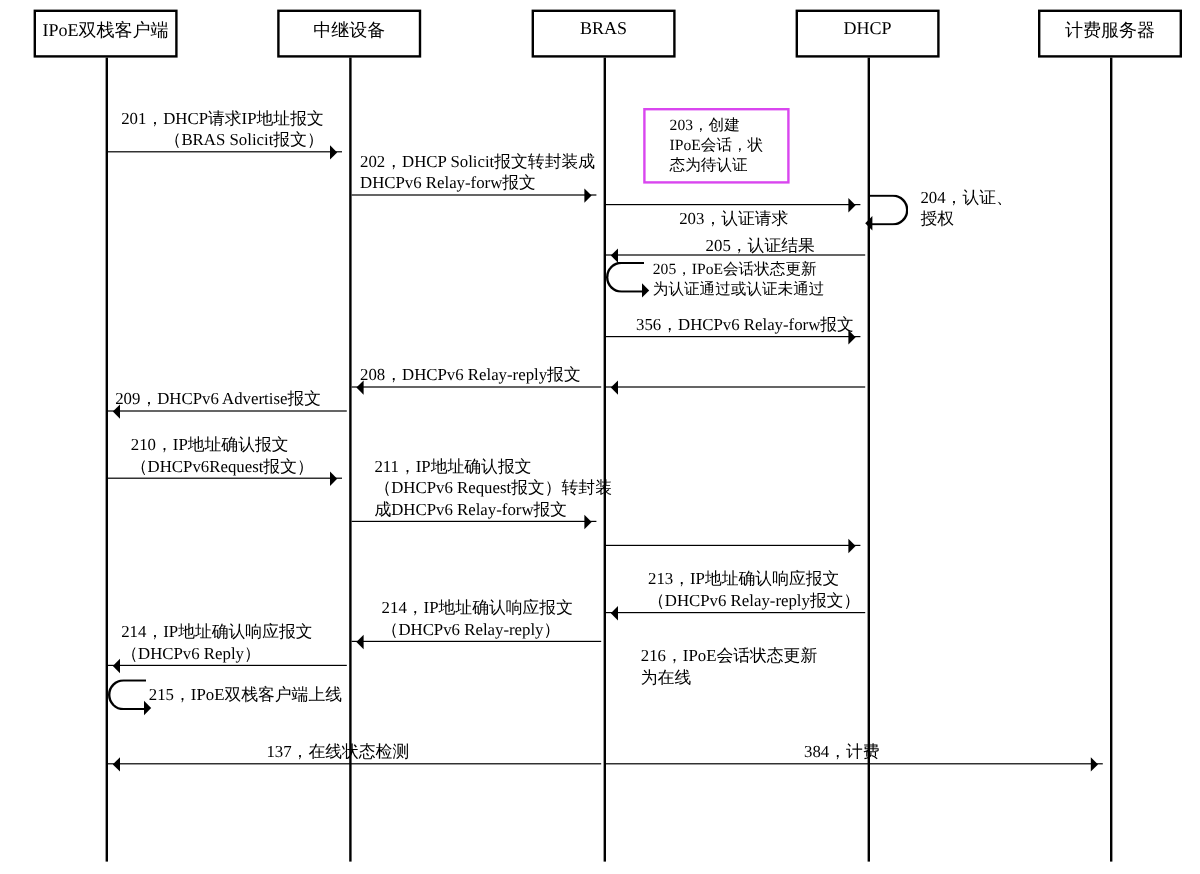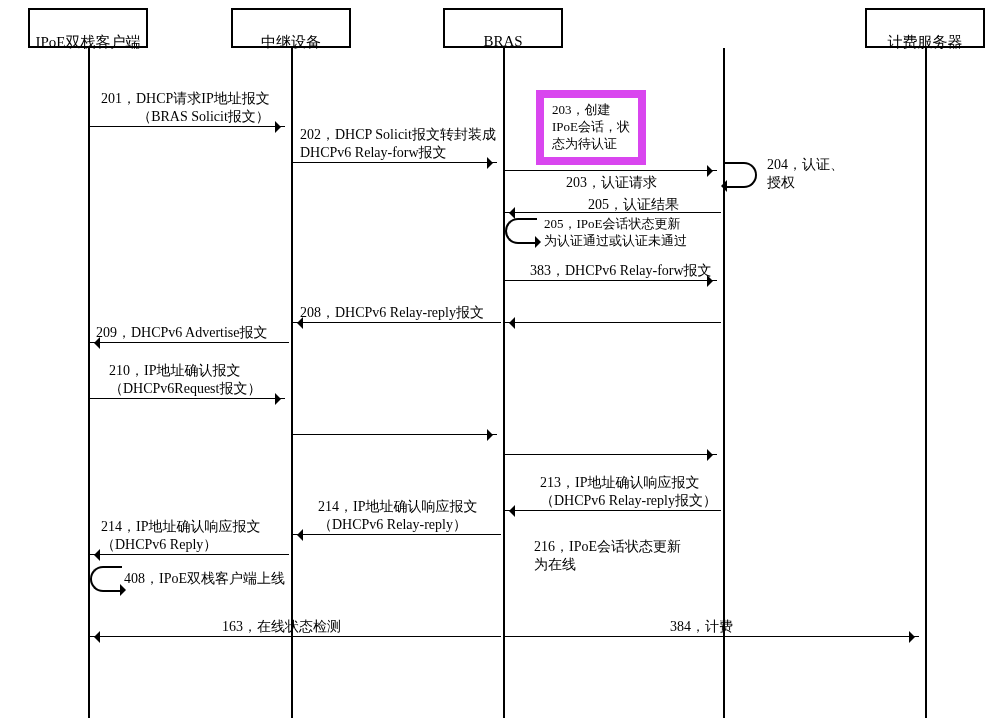"IPoE双栈客户端" .actor-box { padding-top: 23px -> 6px }
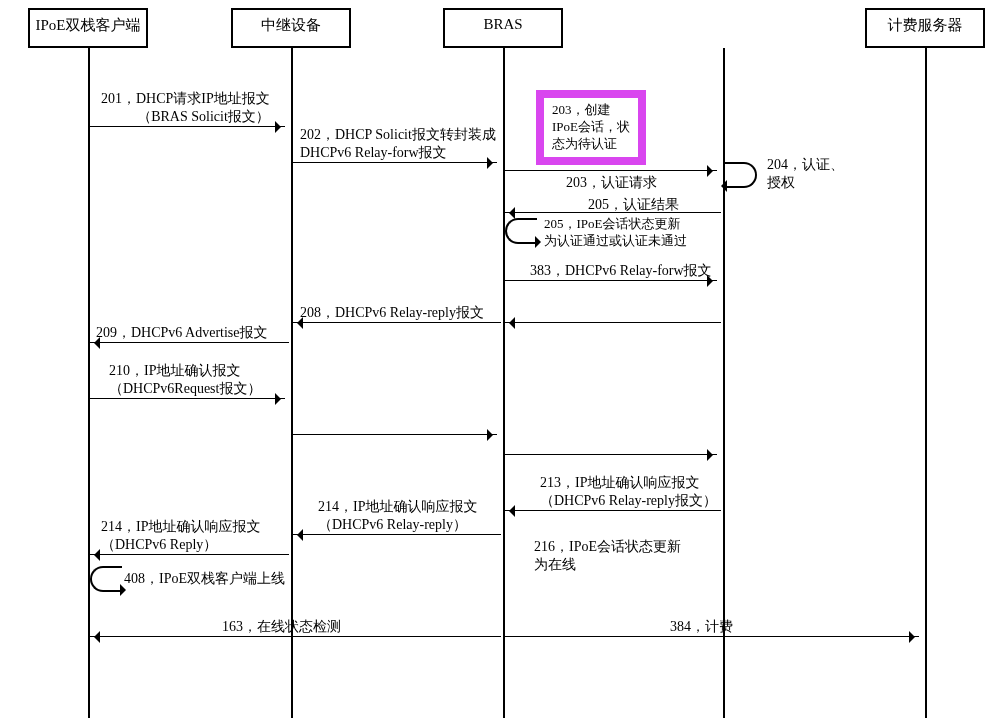"DHCP" div.actor-box { html: none -> <div><span>DHCP</span></div> }
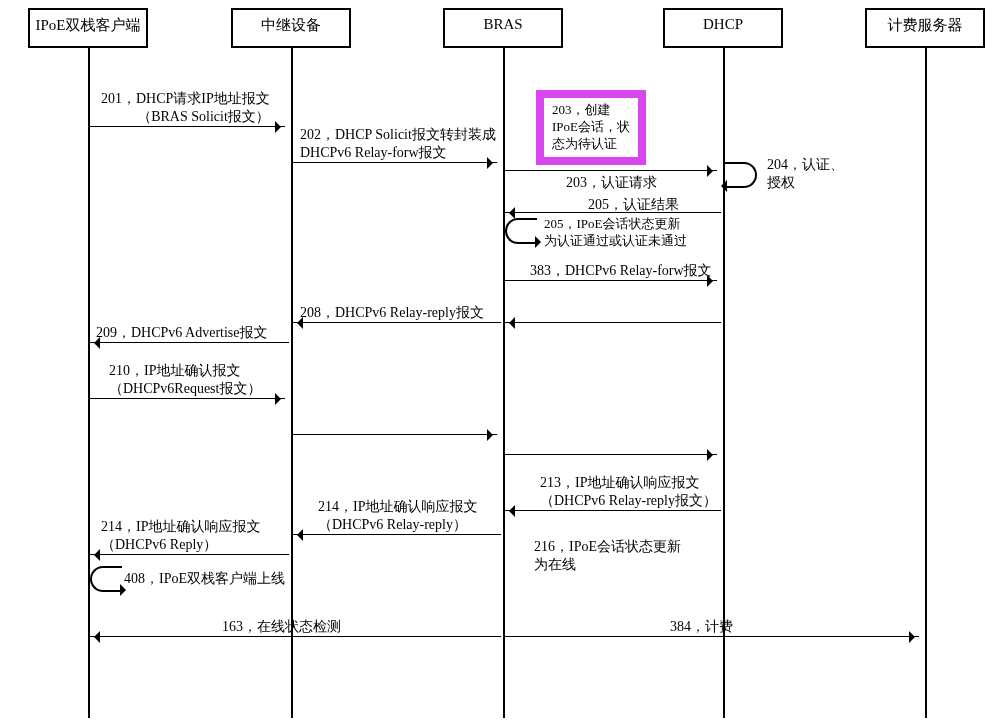"203，创建" div { border: 8px solid #d946ef -> 2px solid #d946ef; padding: 4px 8px -> 4px 20px }
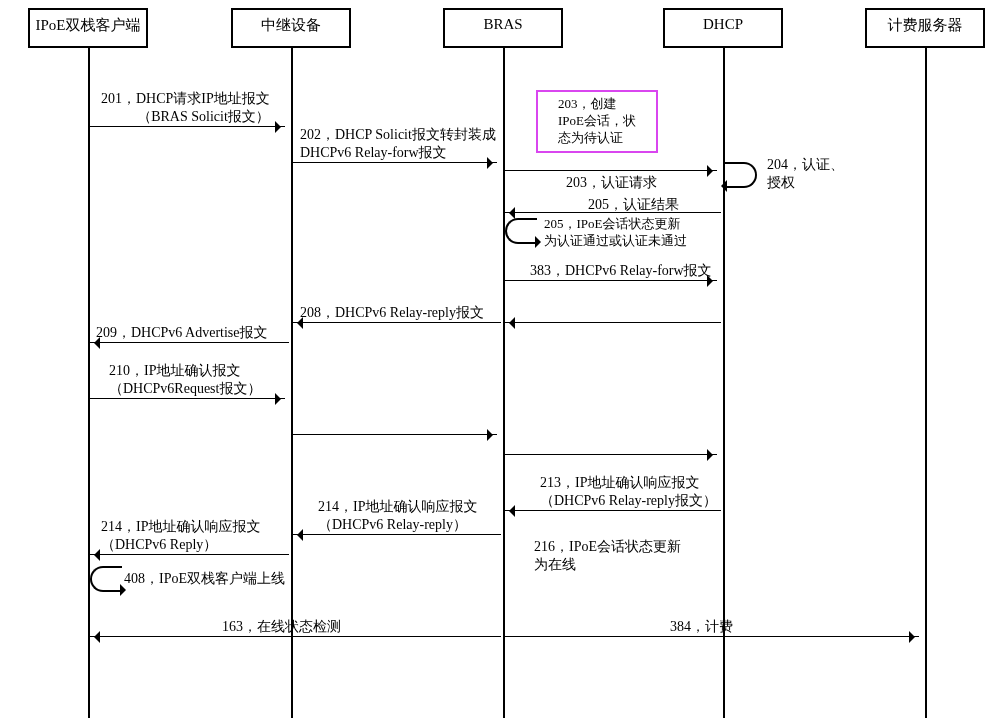"383，DHCPv6 Relay-forw报文" div { text: 383 -> 356 }
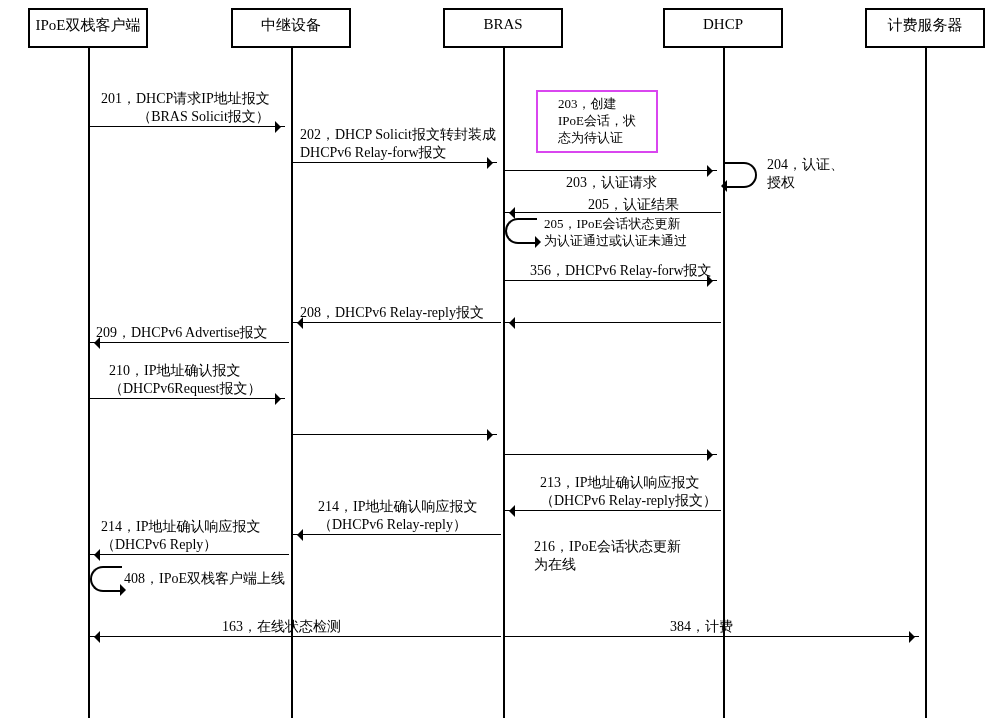"211，IP地址确认报文" div { html: none -> <div> <div>211，IP地址确认报文</div> <div>（DHCPv6 Request报文）转封装</div> <div>成DHCPv6 Relay-forw报文</div> </div> }
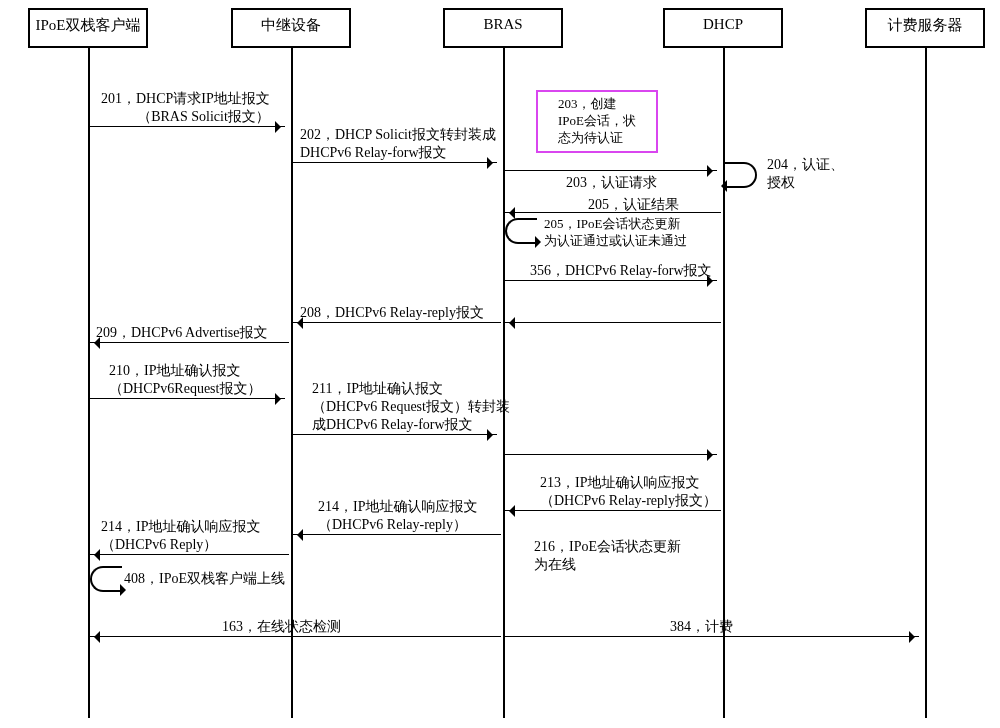"408，IPoE双栈客户端上线" div { text: 408 -> 215 }
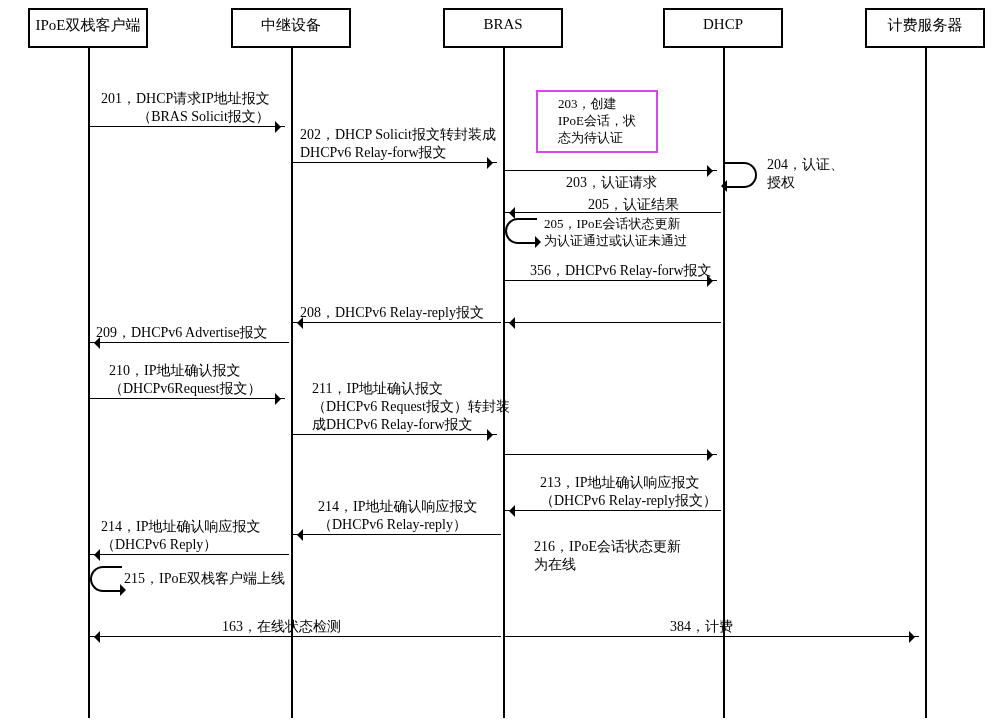"163，在线状态检测" div { text: 163 -> 137 }
